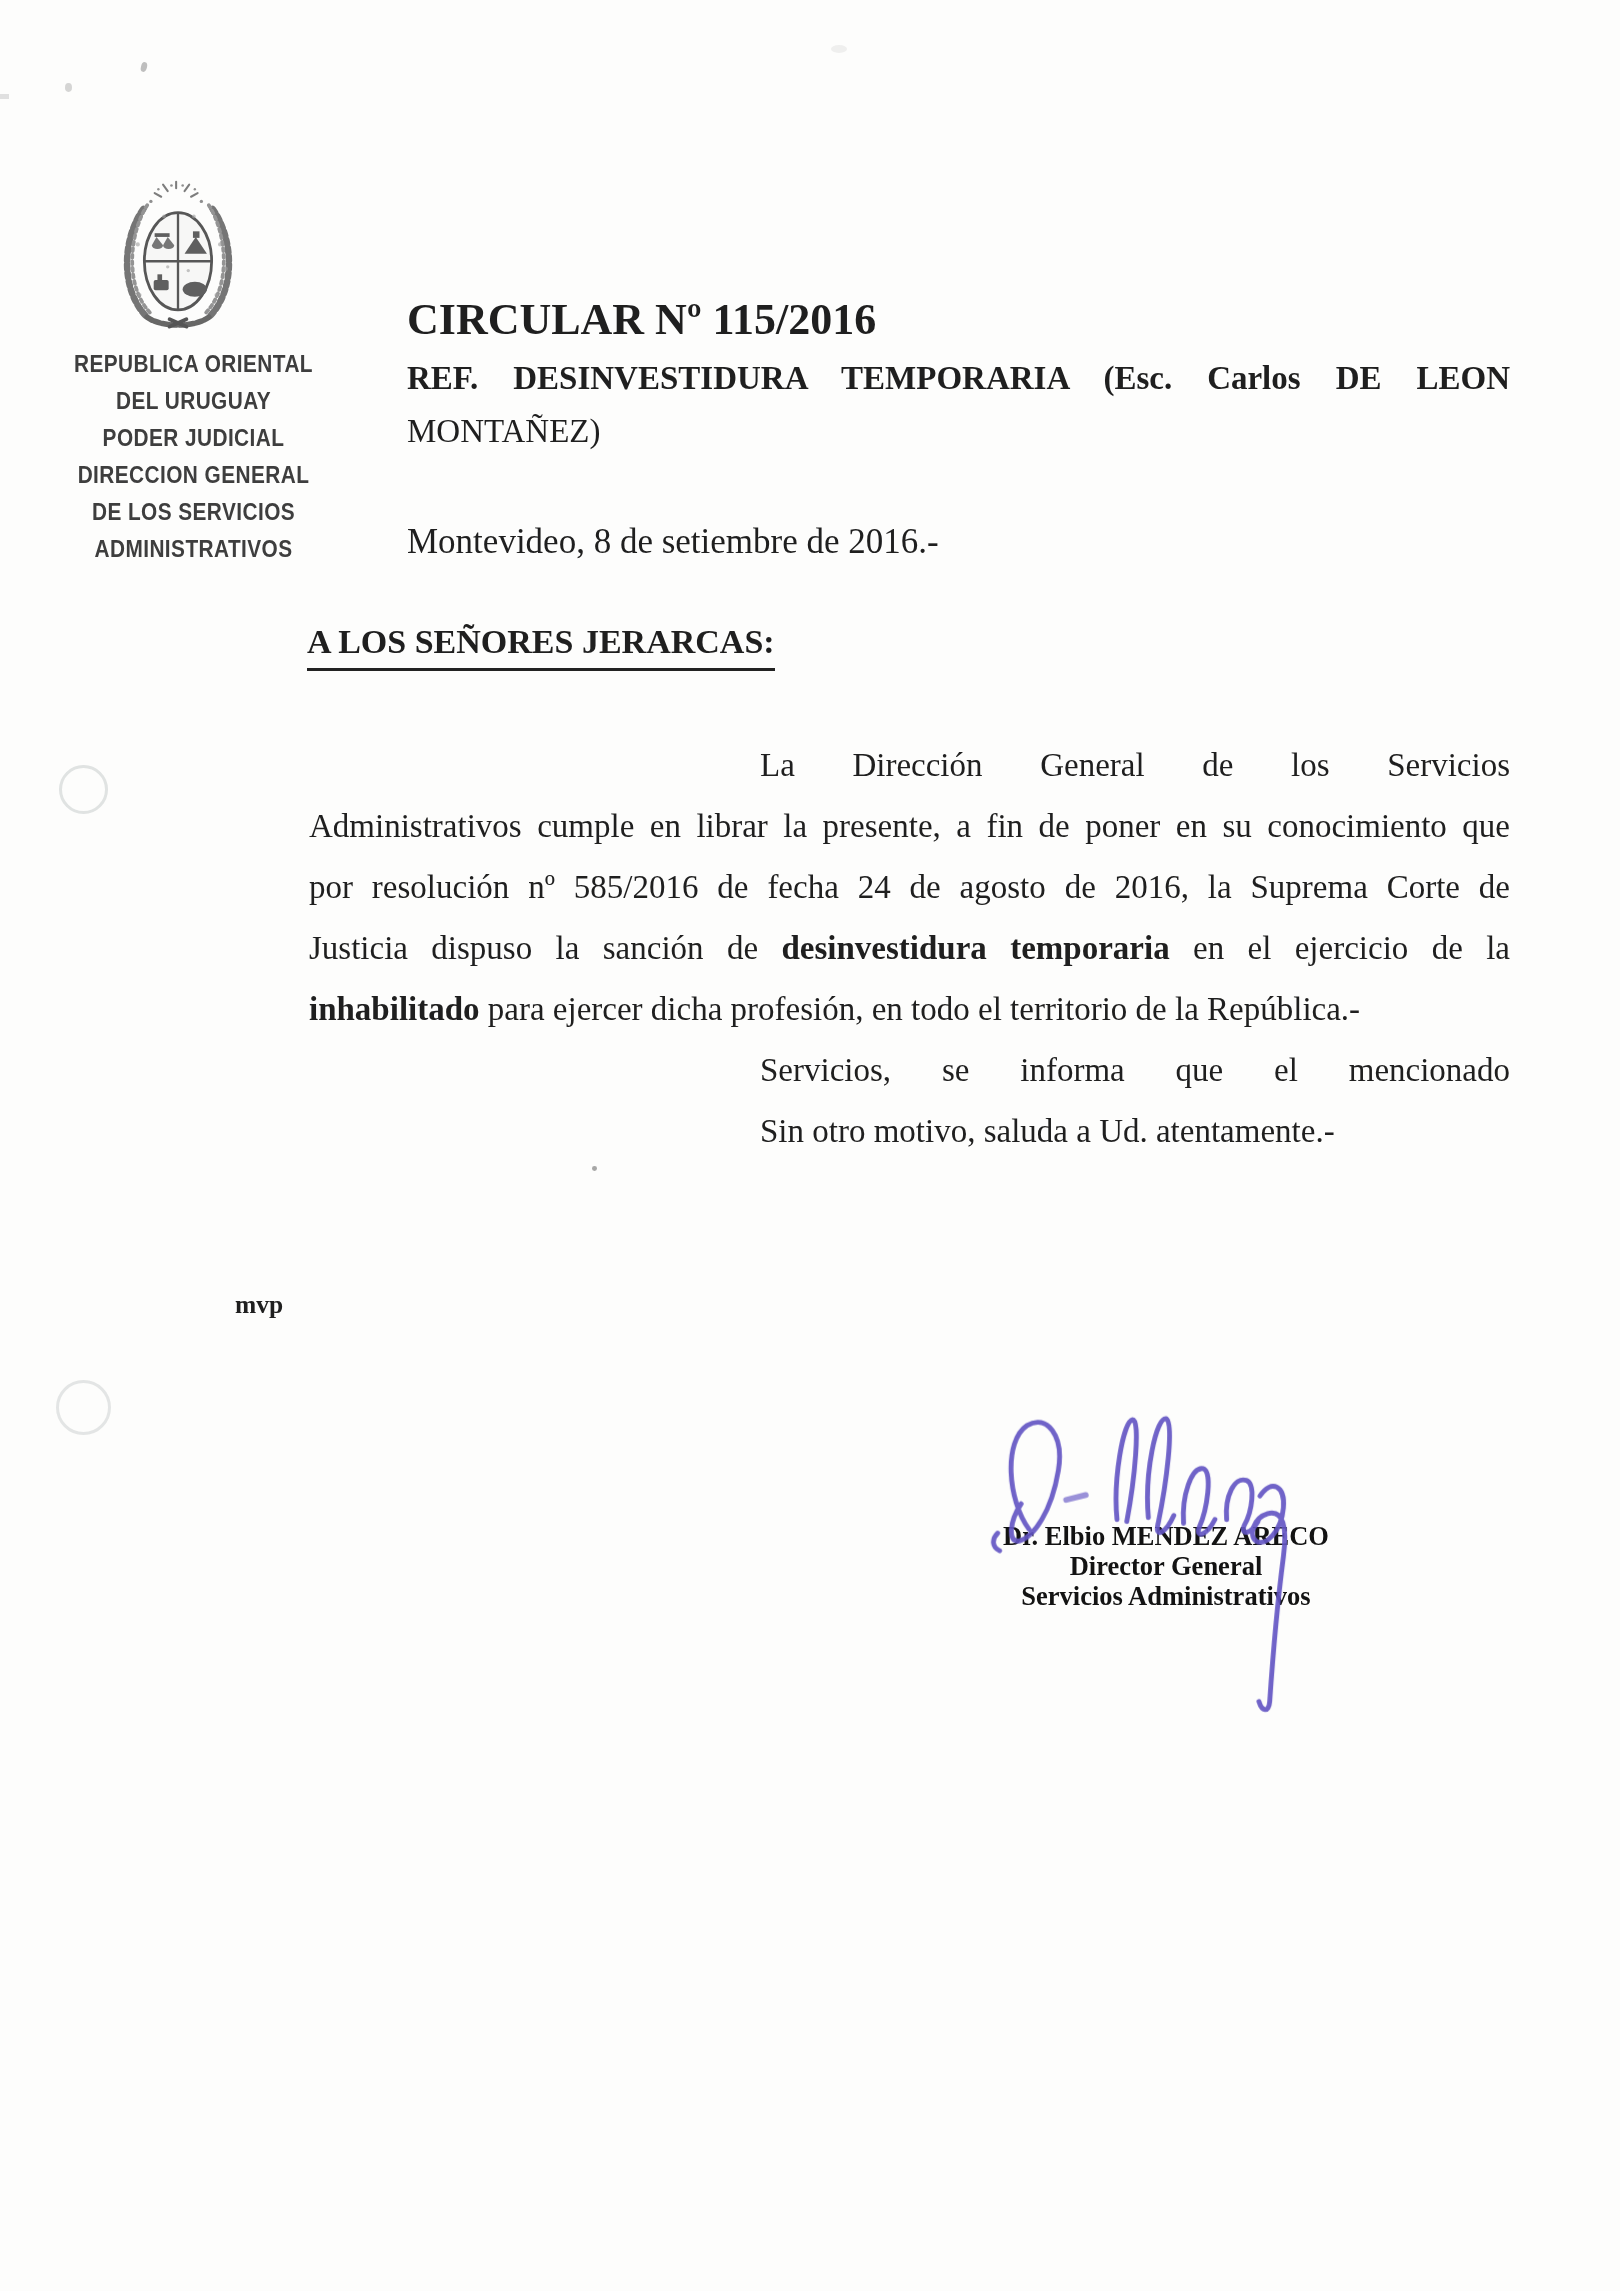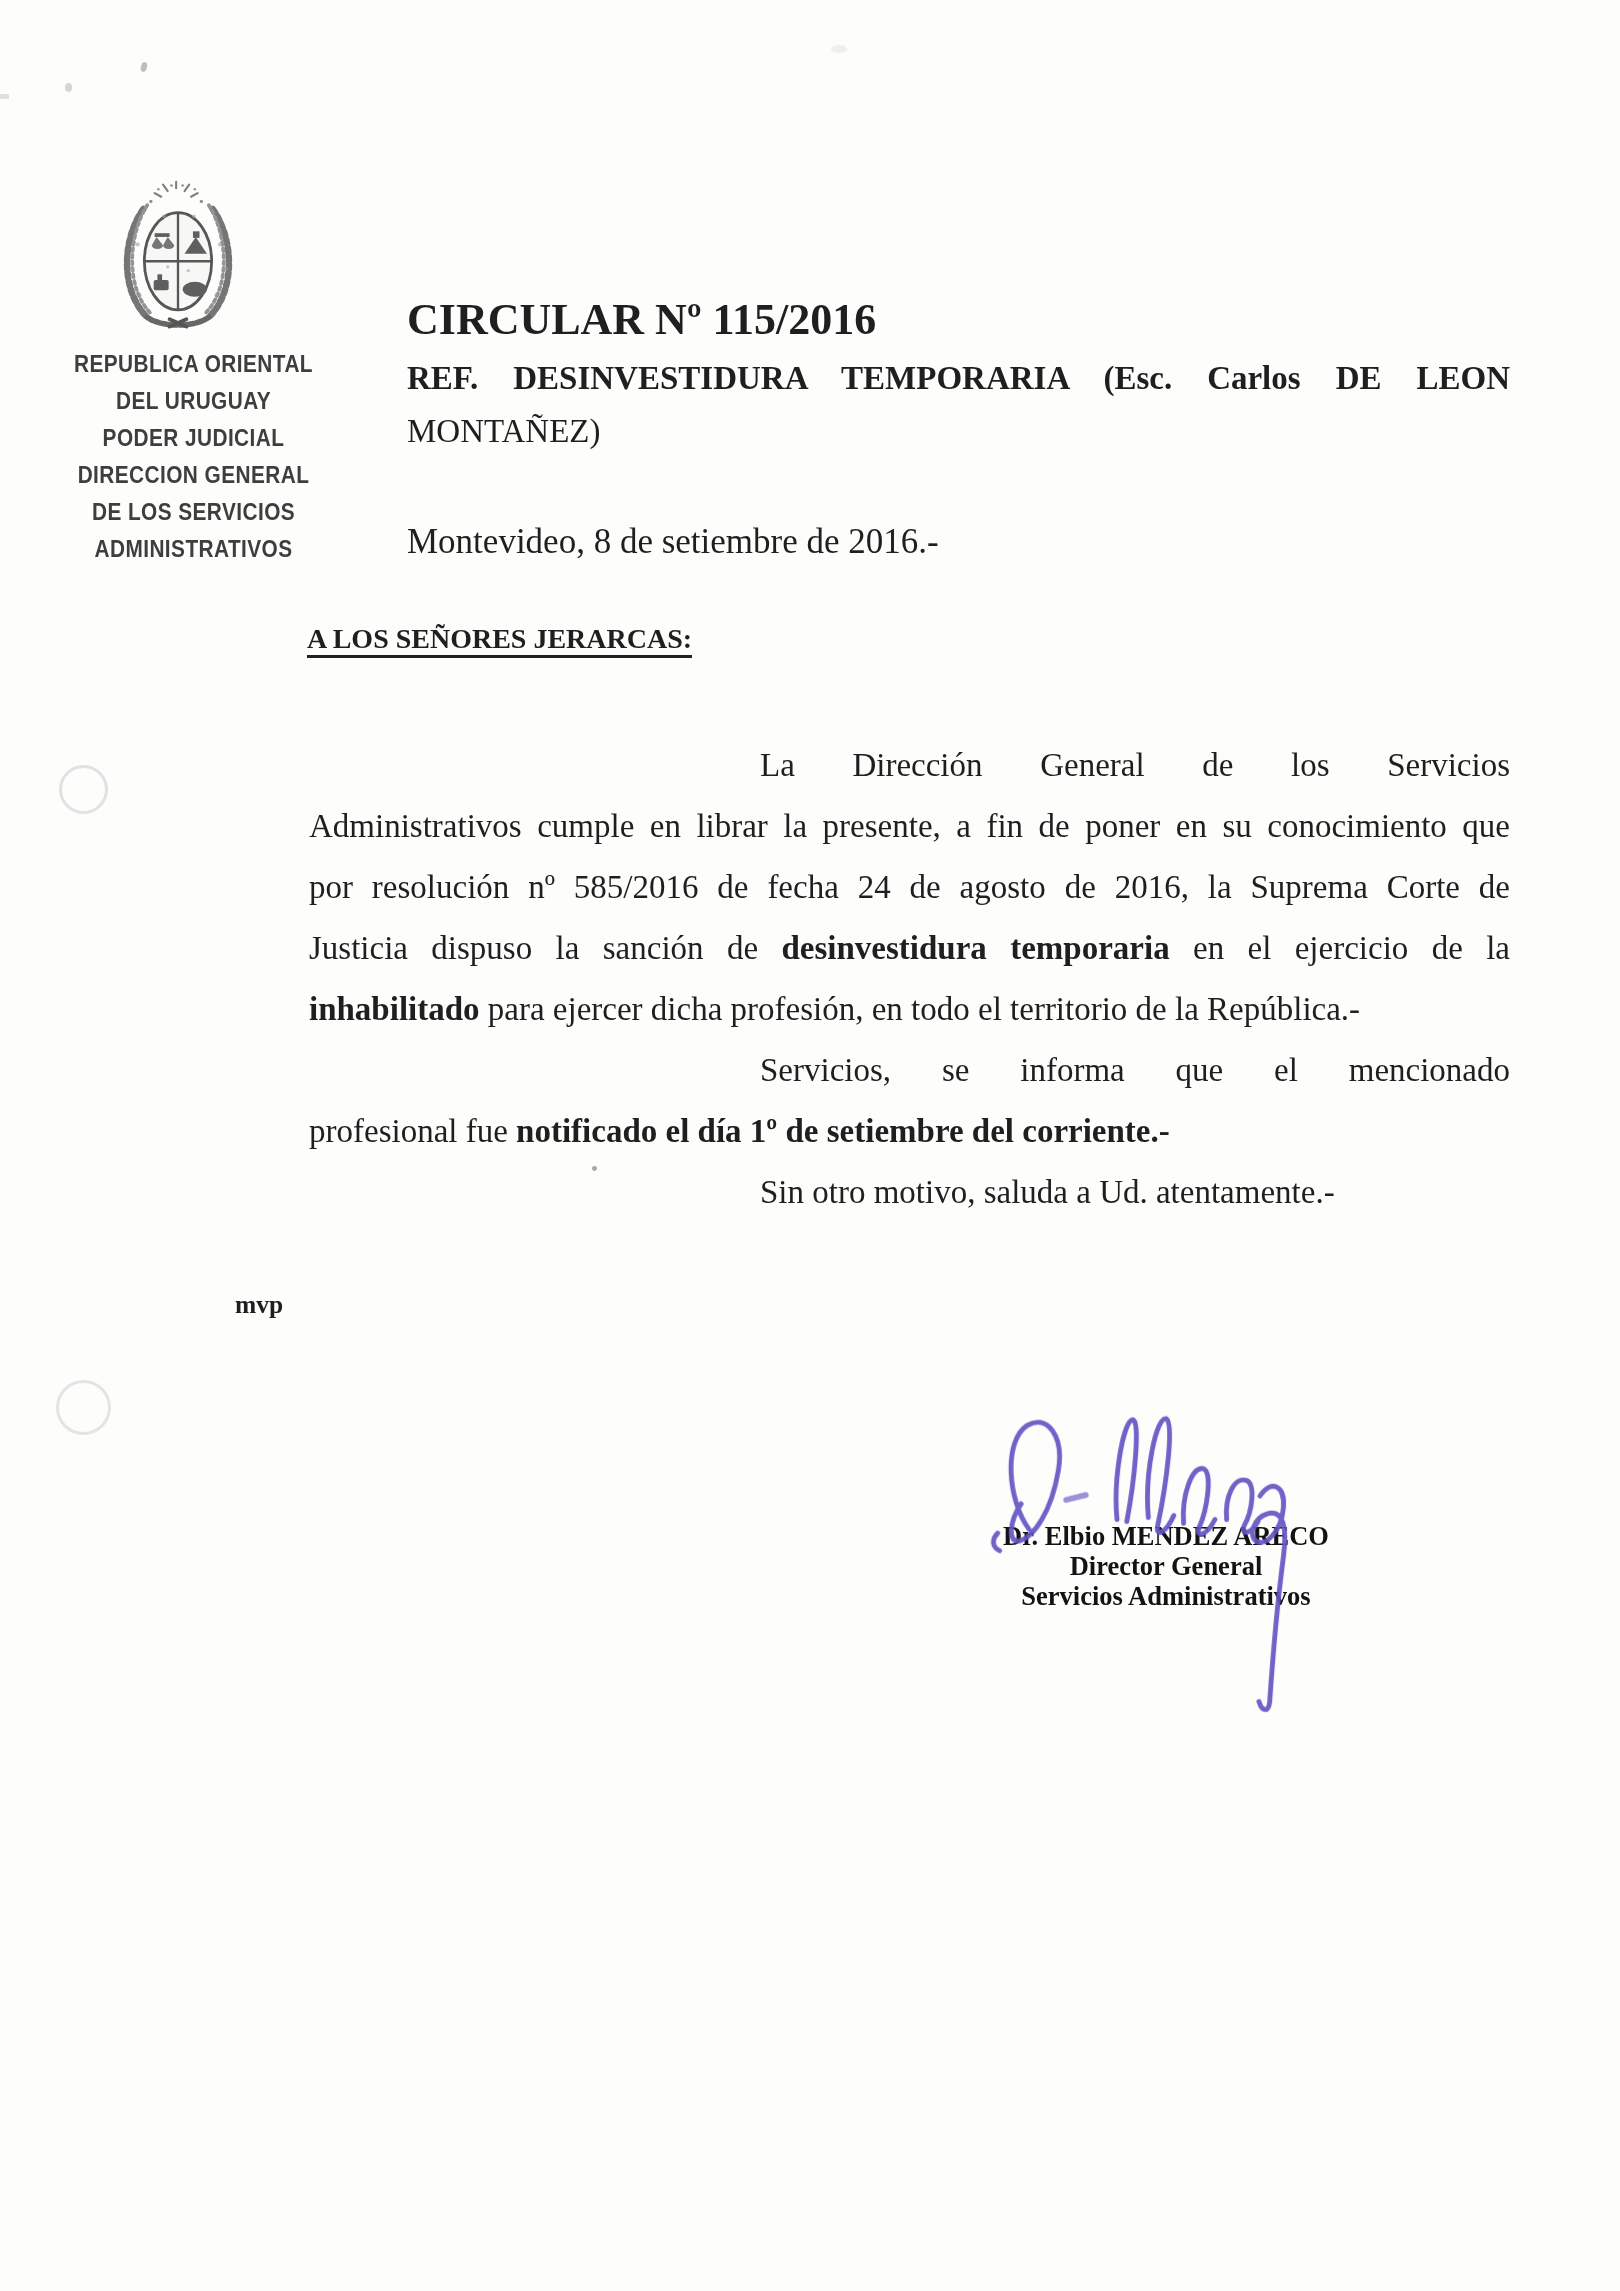"A LOS SEÑORES JERARCAS:" .salutation { font-size: 28px -> 34px; padding-bottom: 0 -> 7px }
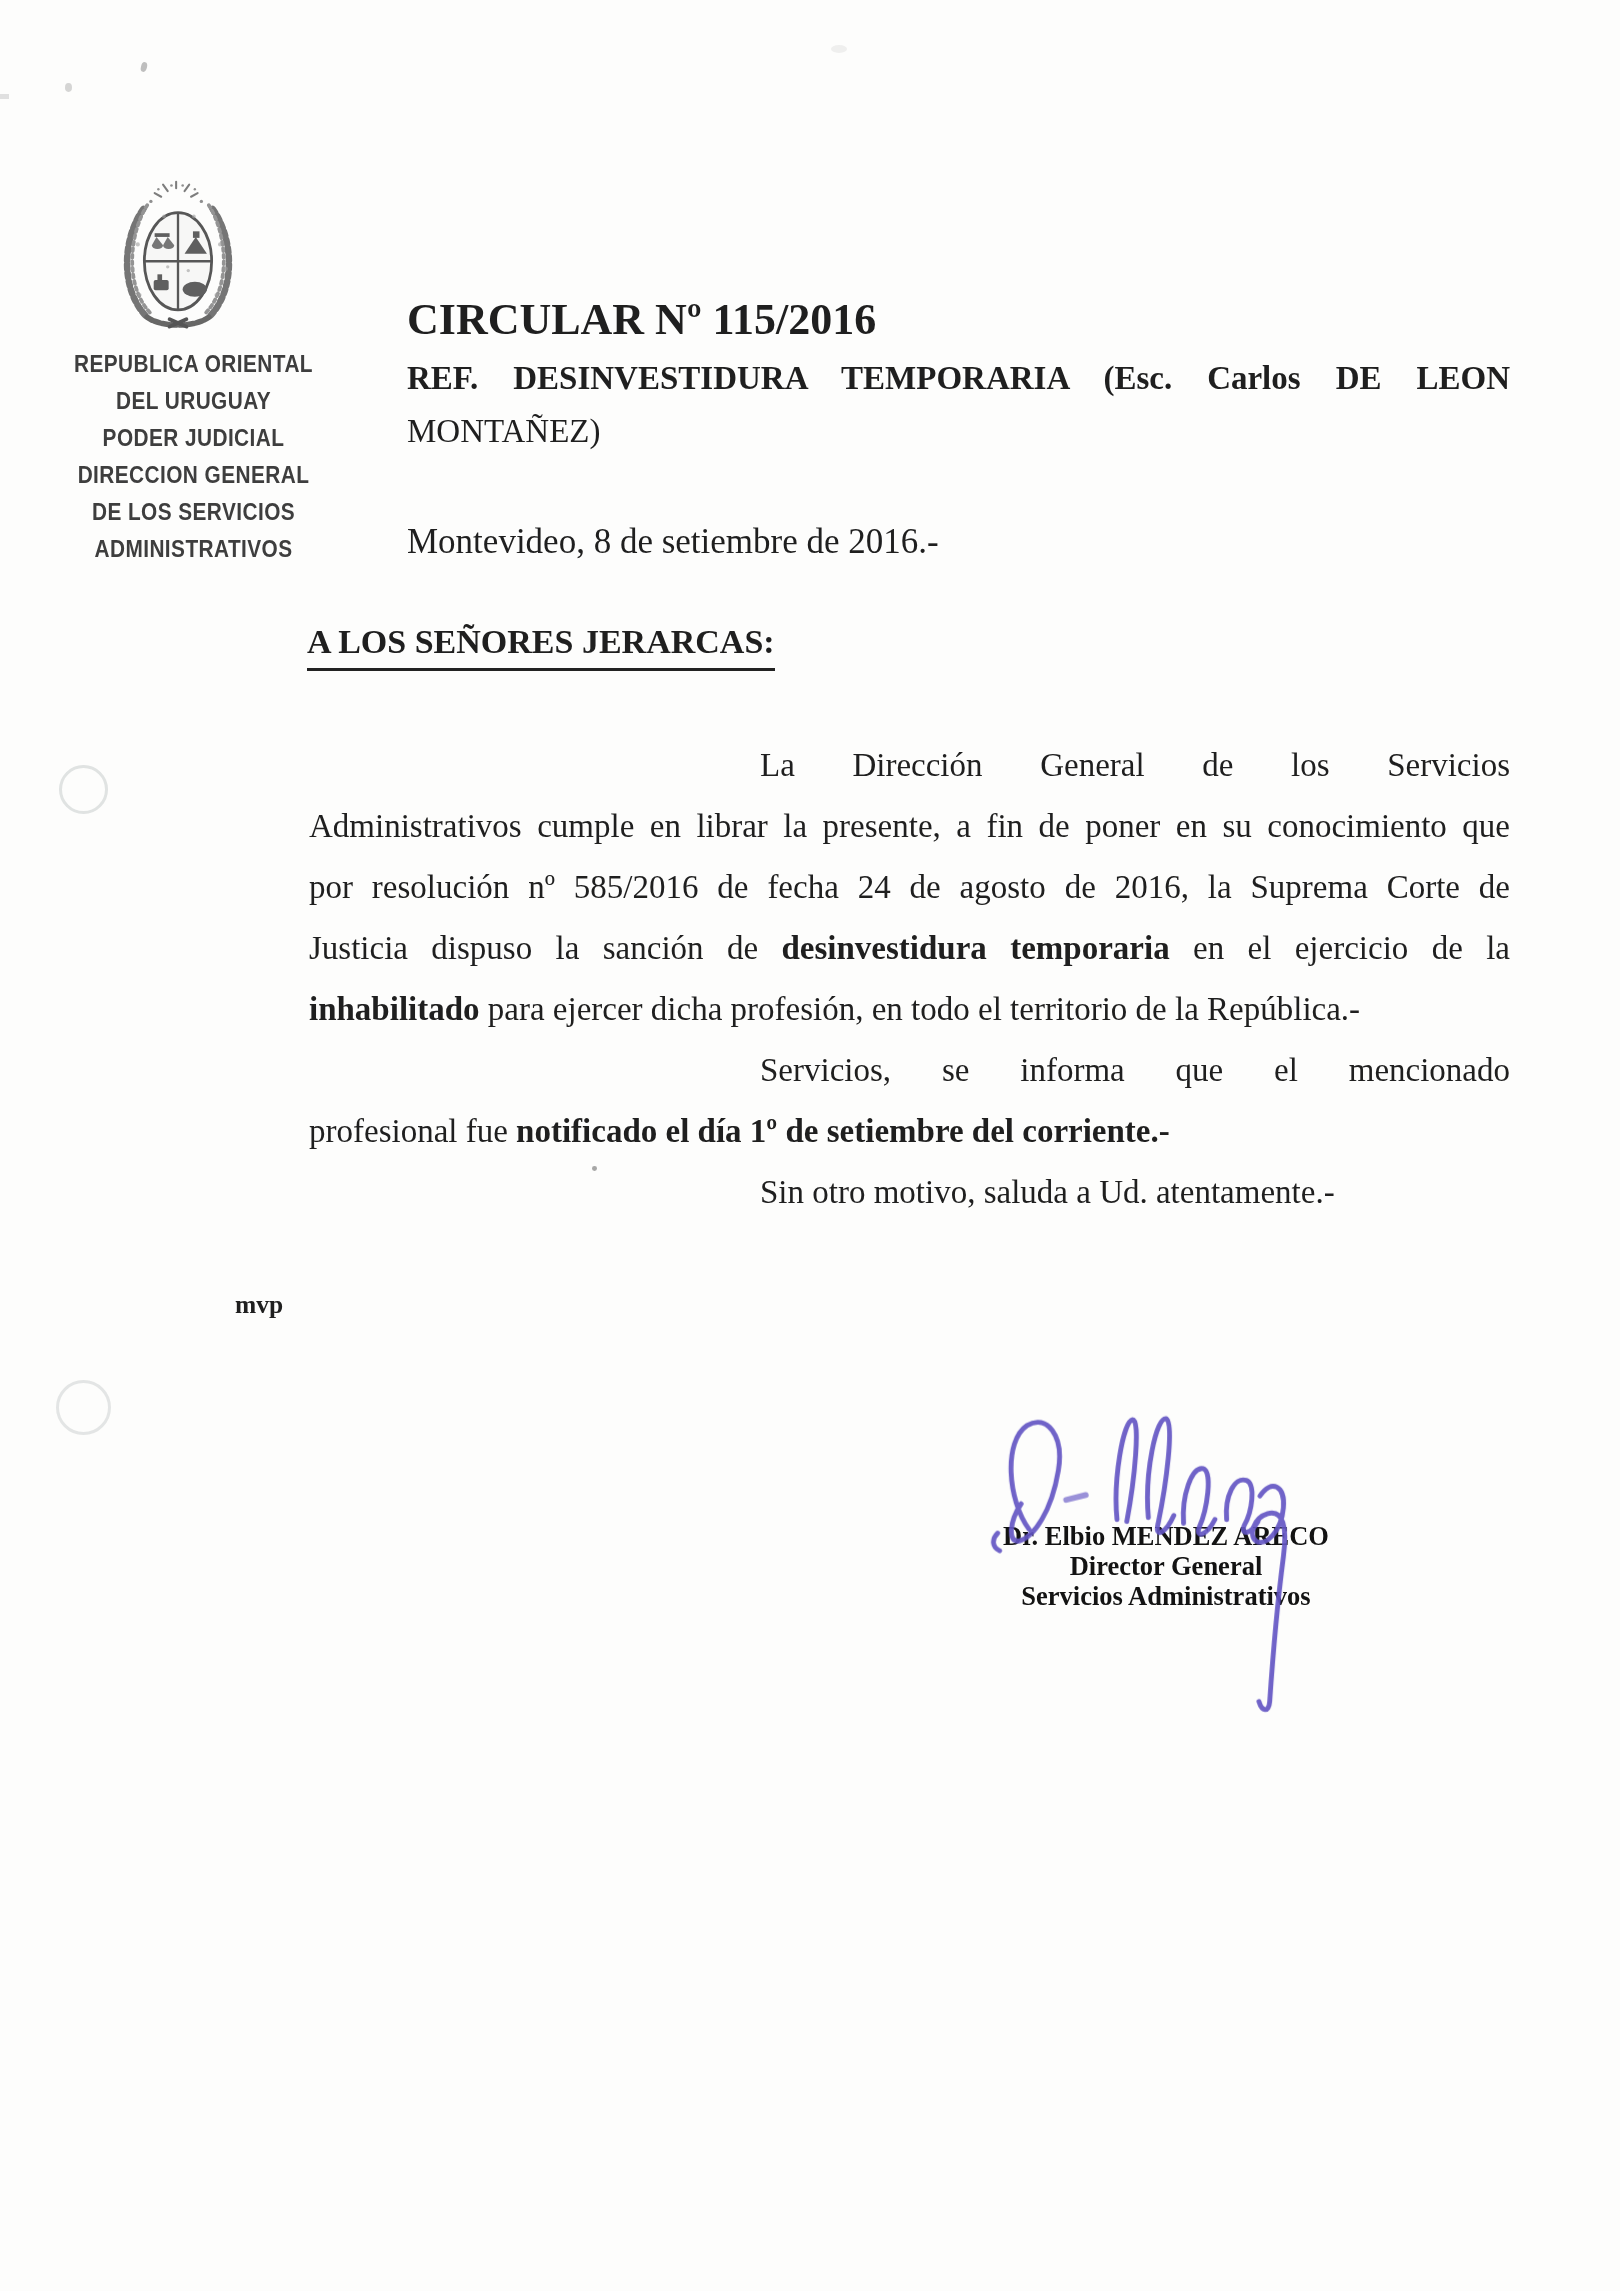"profesional fue notificado el día" div.bl { html: <div><span>profesional fue </span><b>notificado el día 1º de setiembre del corriente.-</b></div> -> none }
